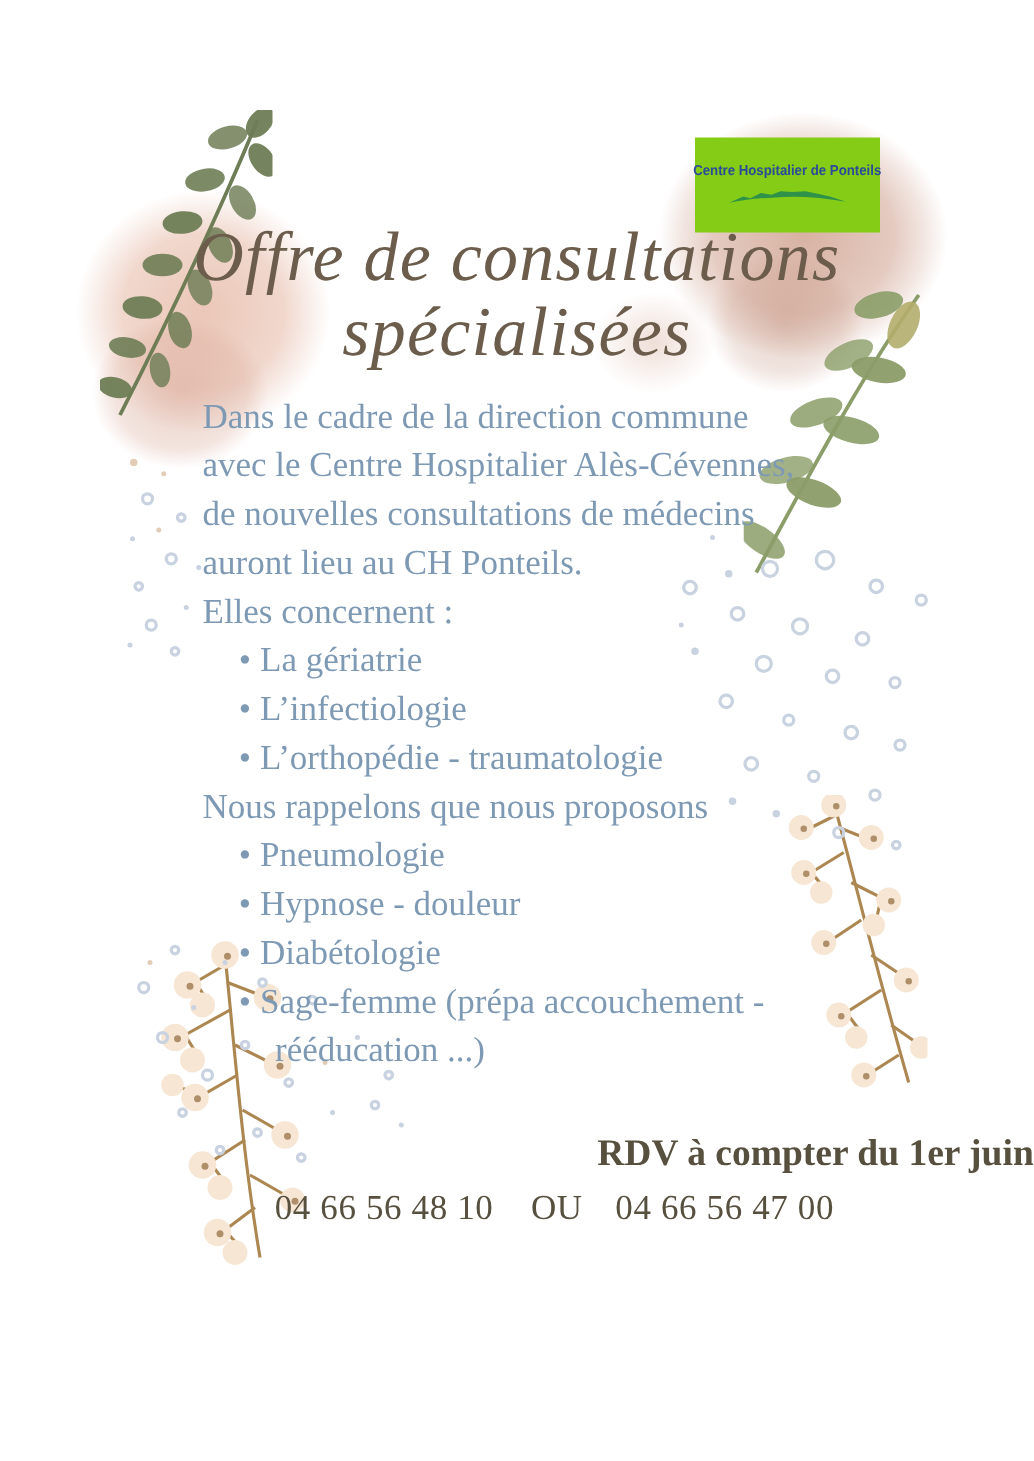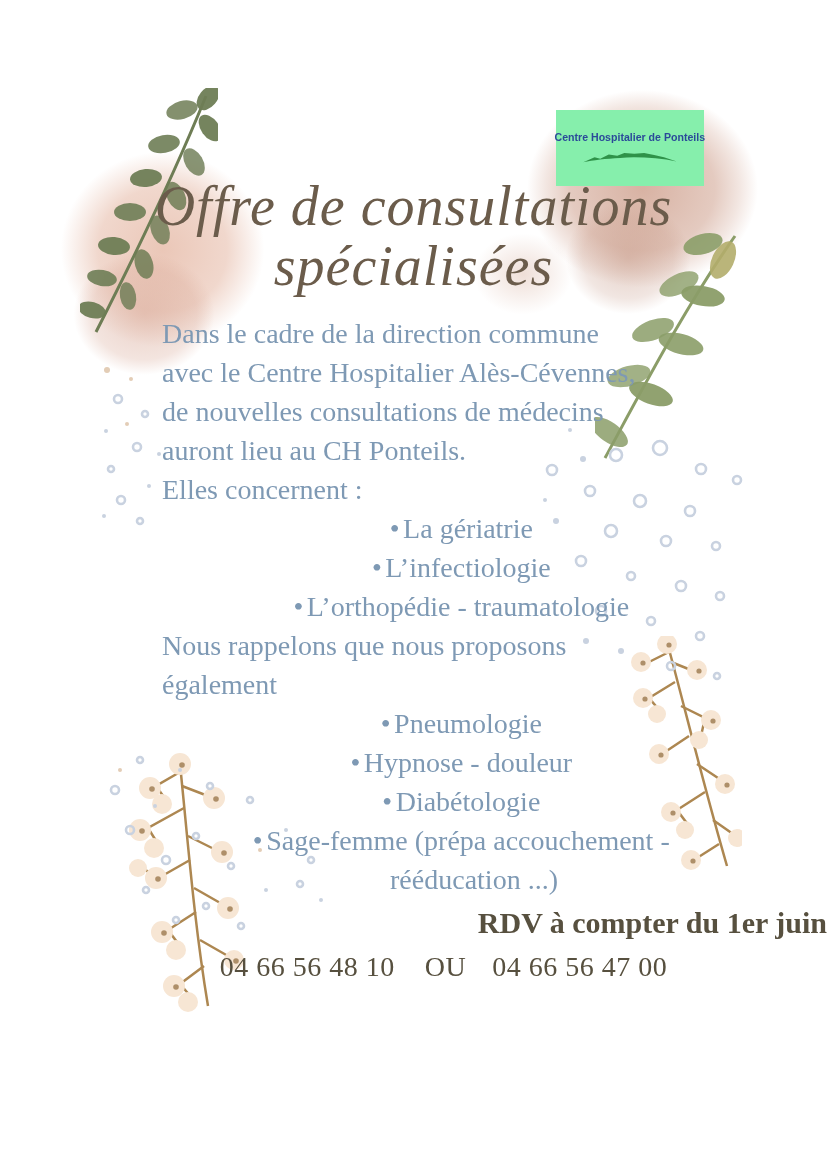"Centre Hospitalier de Ponteils" .logo-box { background: #86efac -> #84cc16 }
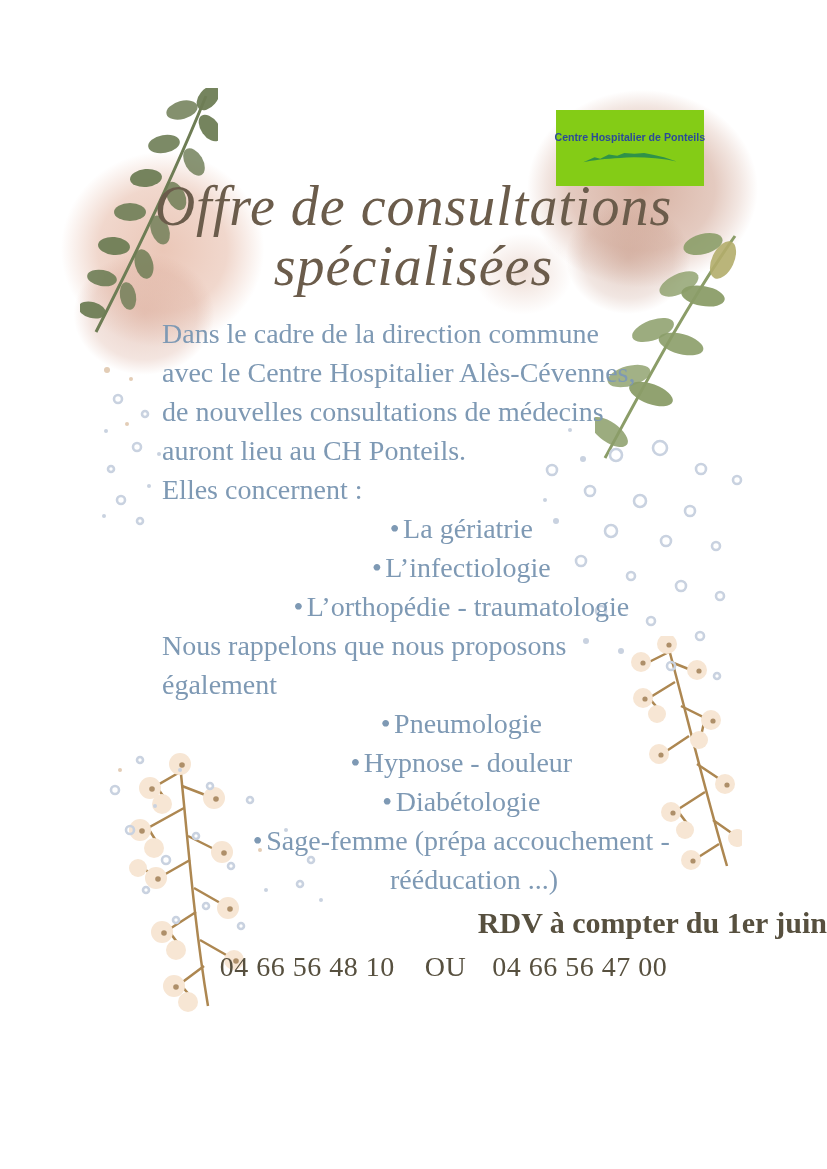"La gériatrie" ul.specialties { text-align: center -> none }
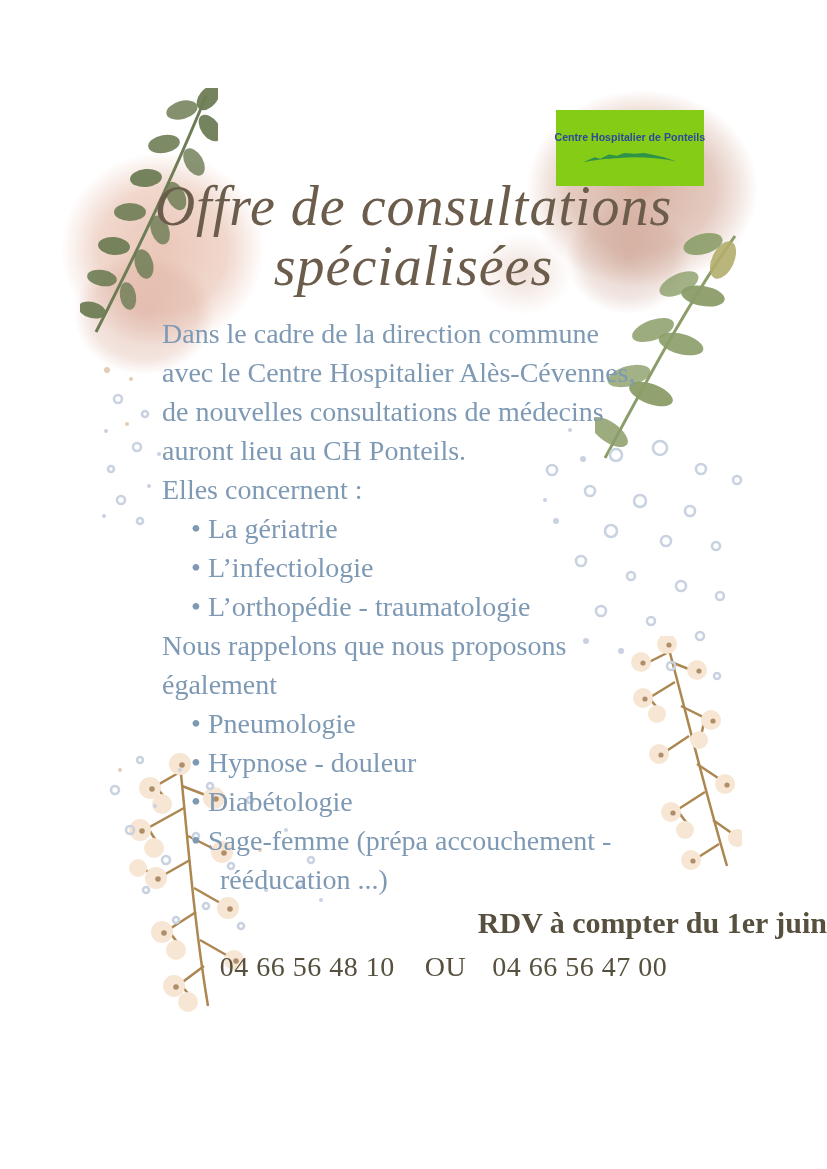"également" div { html: <div>également</div> -> none }
